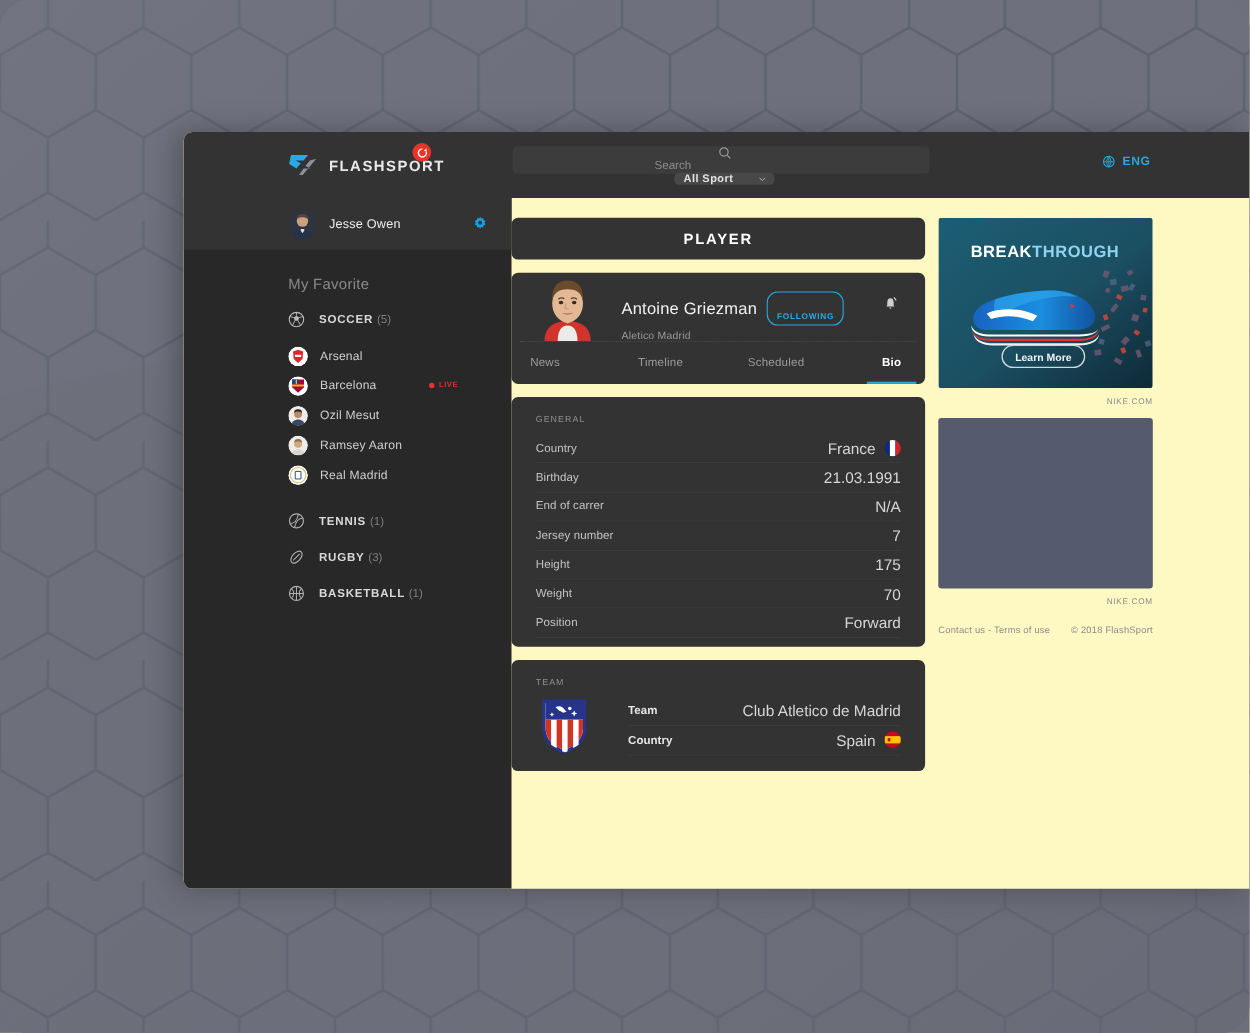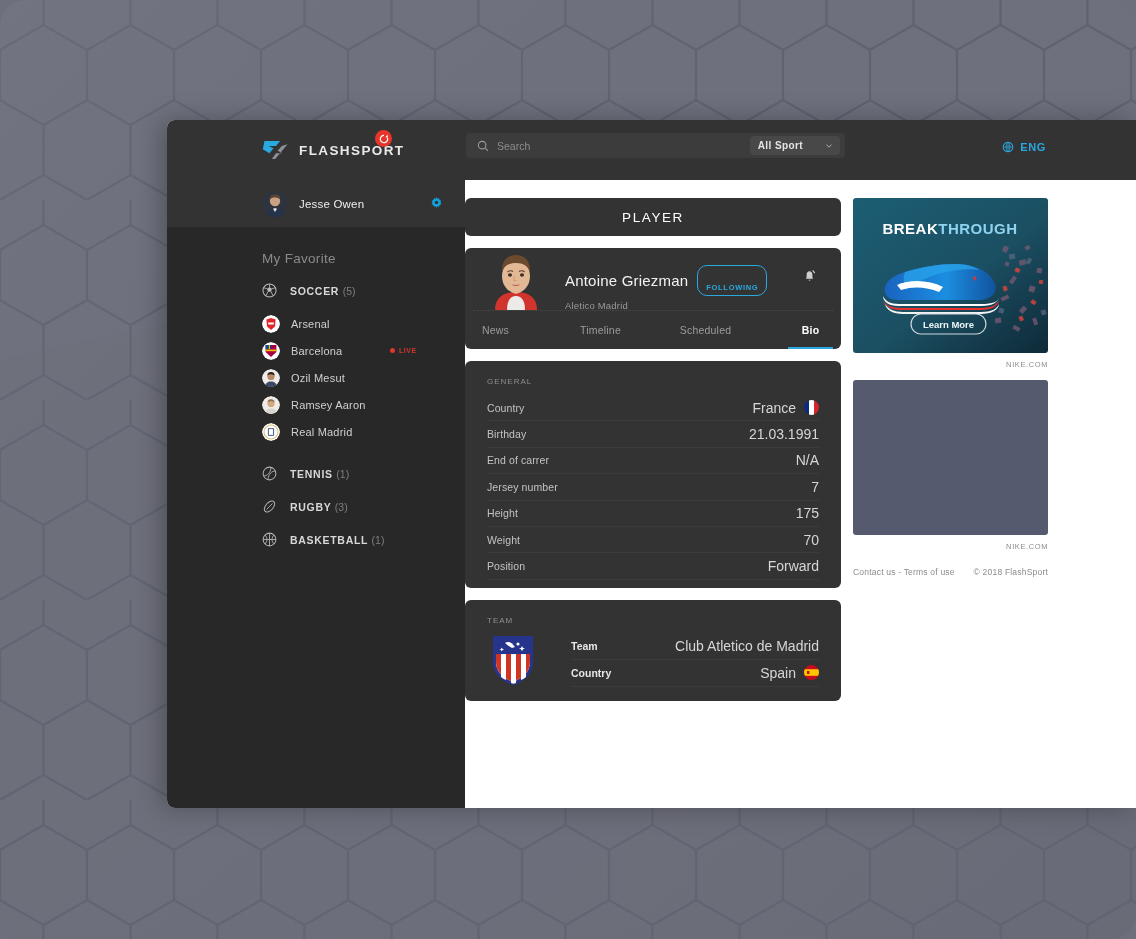"FLASHSPORT" #app-window { background: #ffffff -> #fef9c3 }
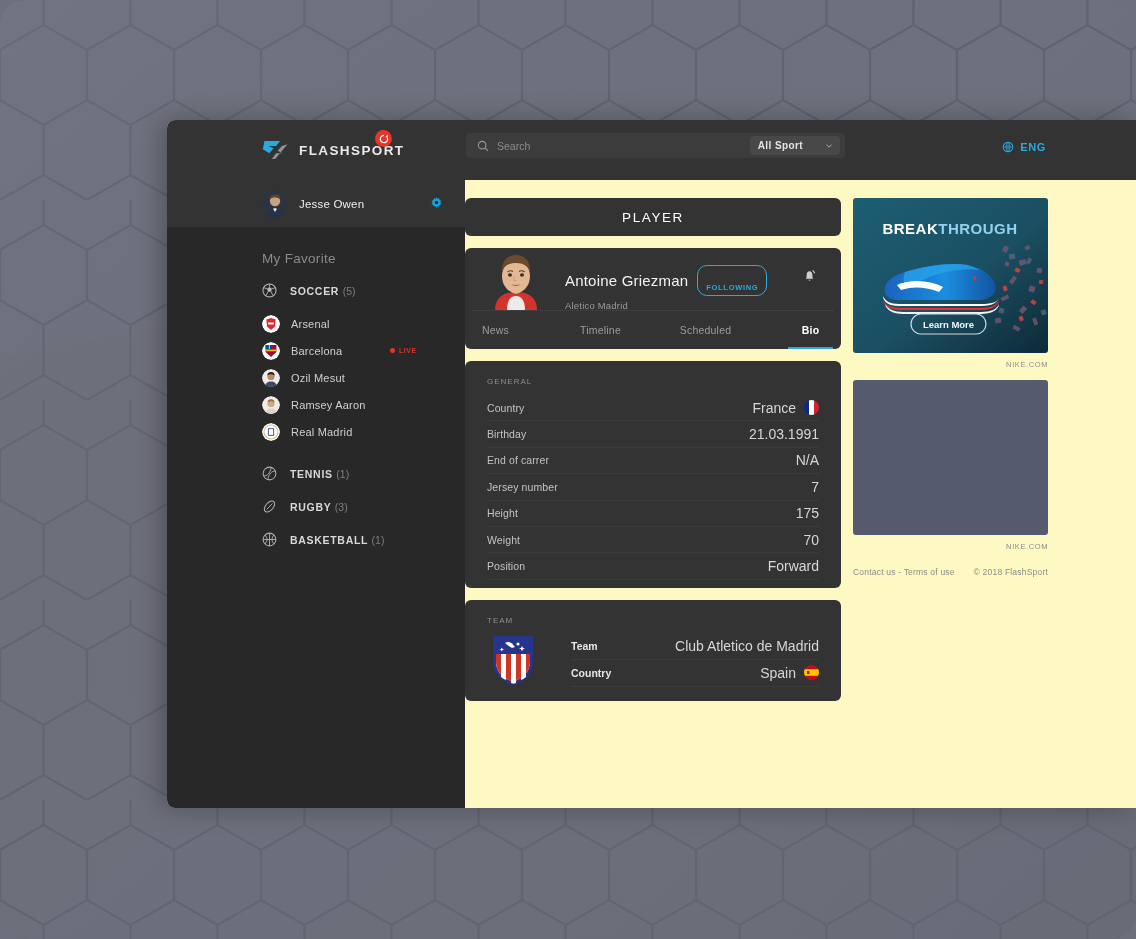"Search" .searchbar { flex-direction: none -> column }
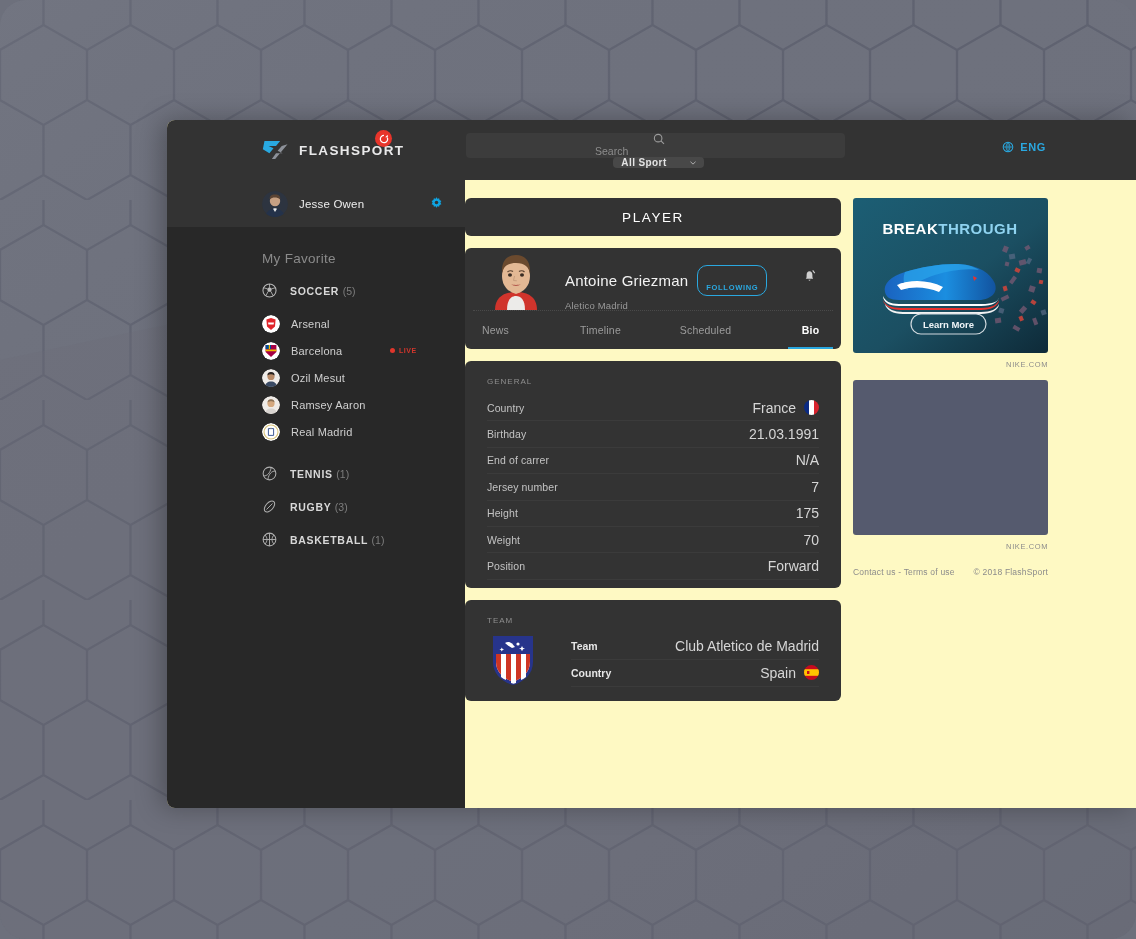"PLAYER" .page-title { font-weight: 400 -> 700 }
